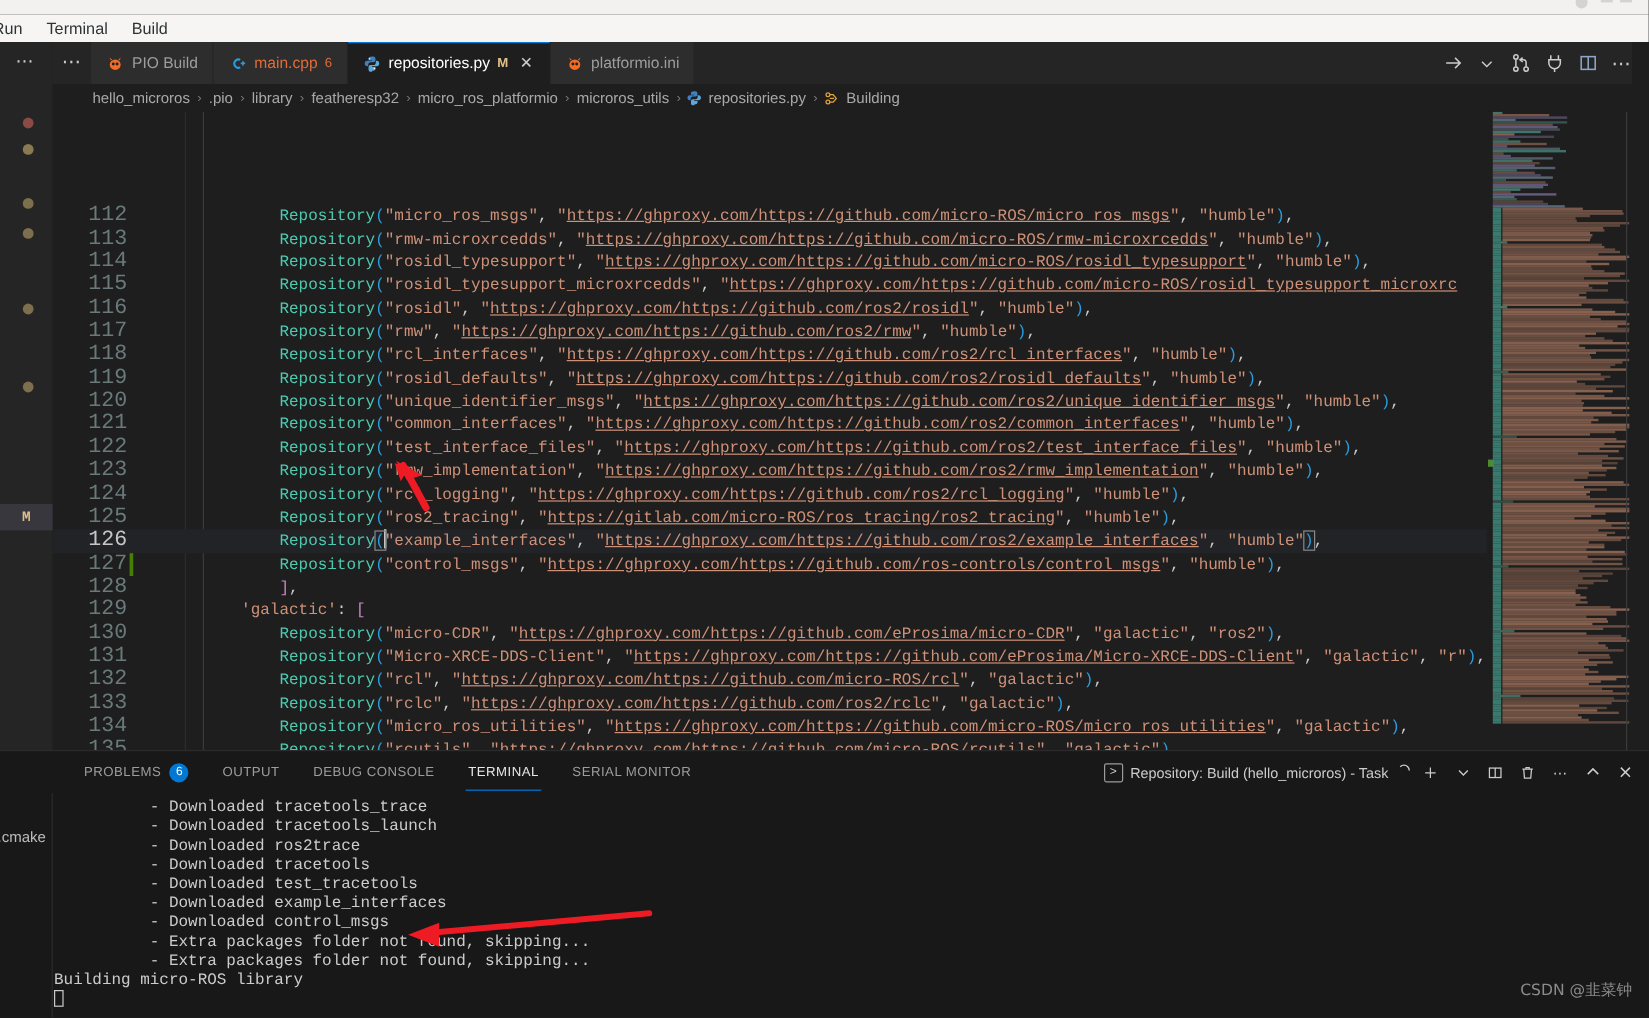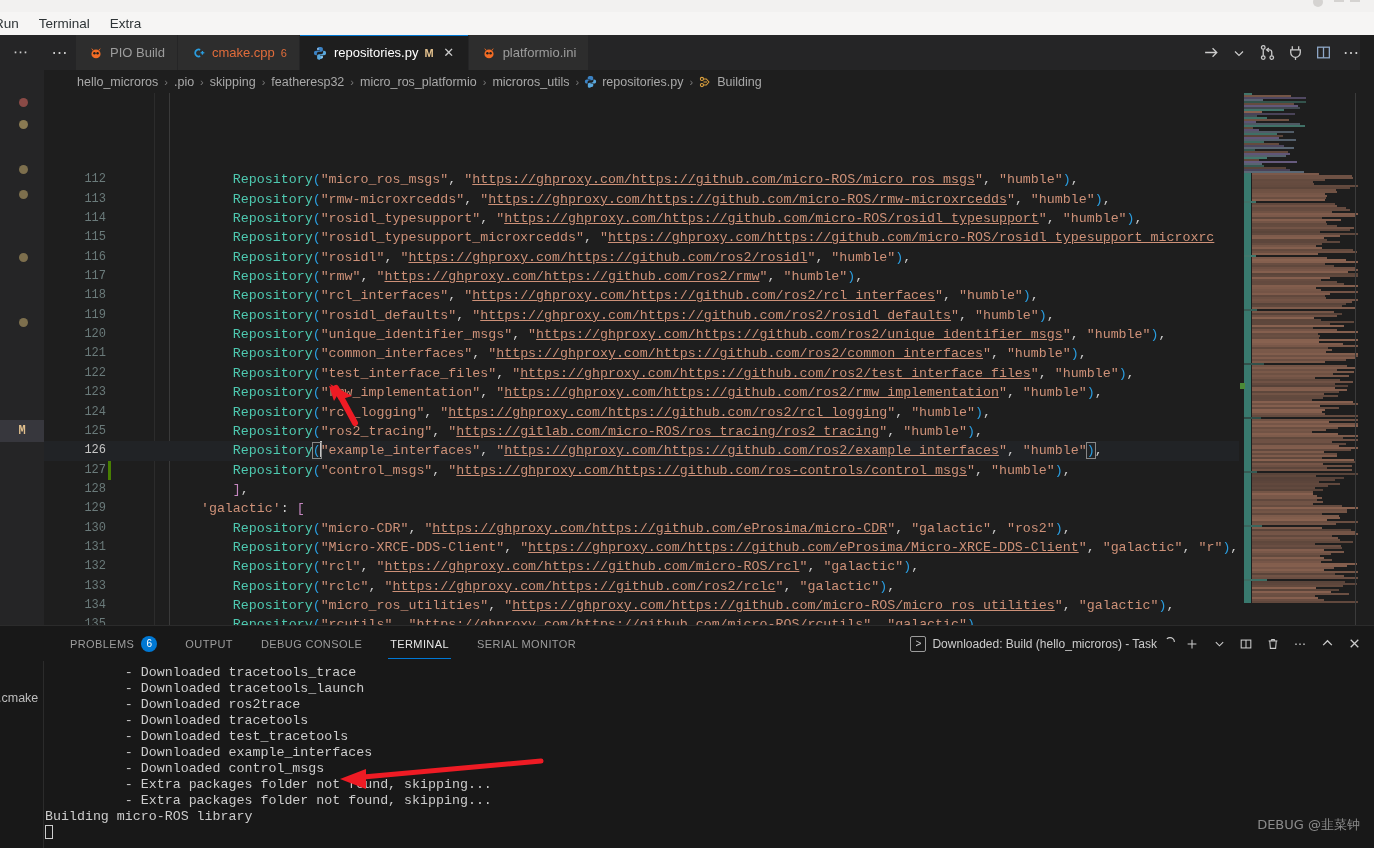"Extra" span.mi { text: Extra -> Build }
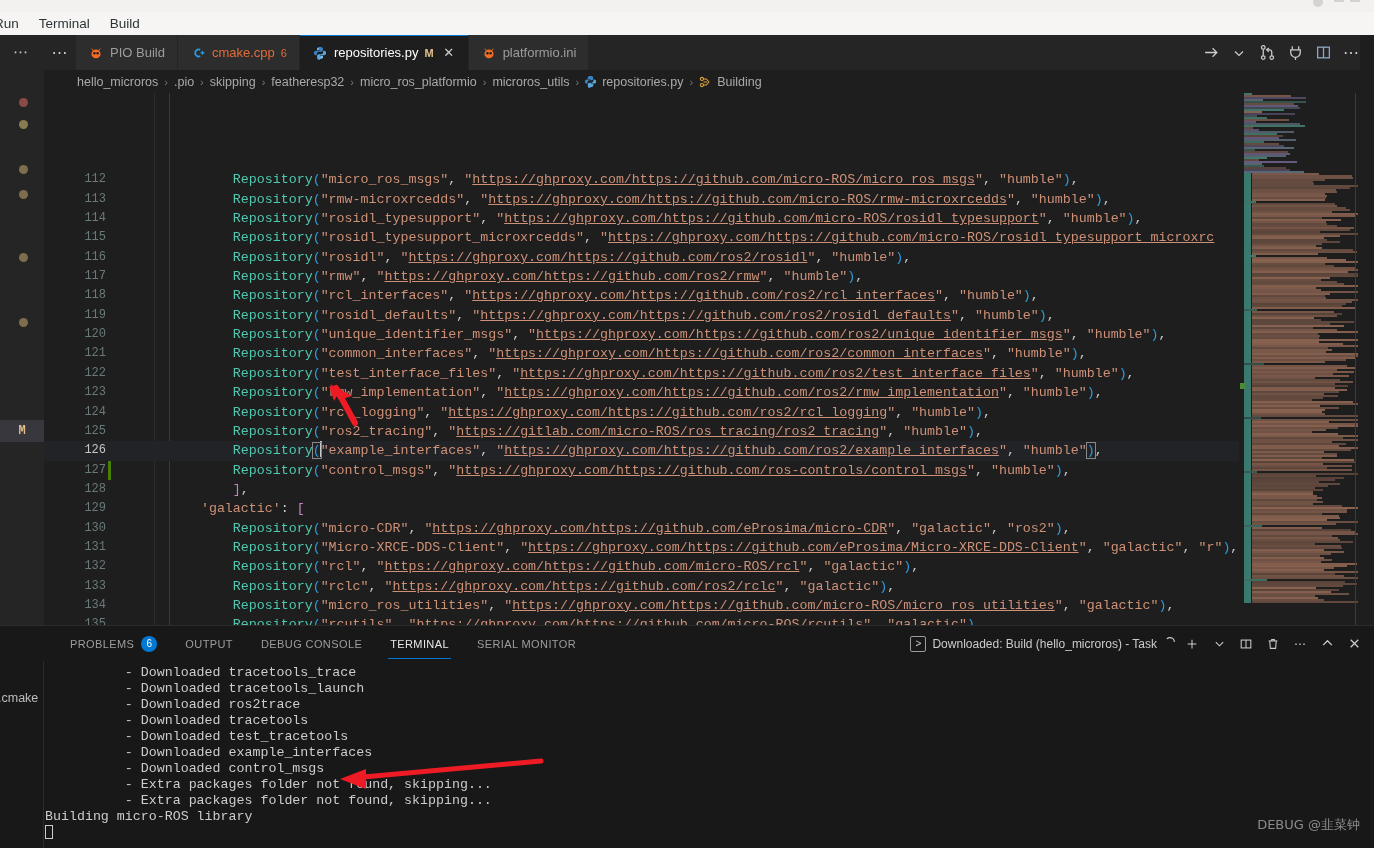"cmake.cpp" span.tab-label { text: cmake.cpp -> main.cpp }
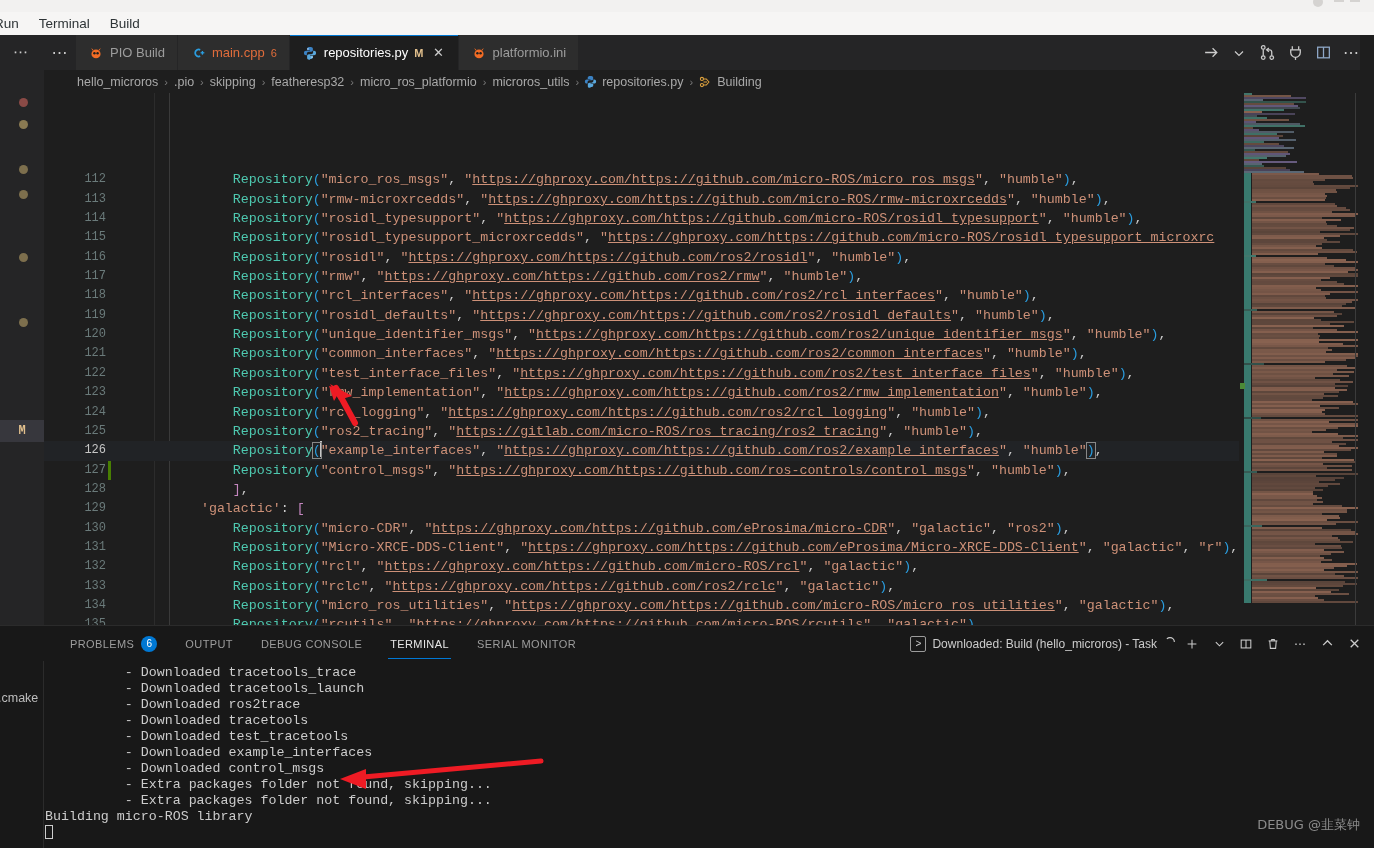"skipping" span.bc-item { text: skipping -> library }
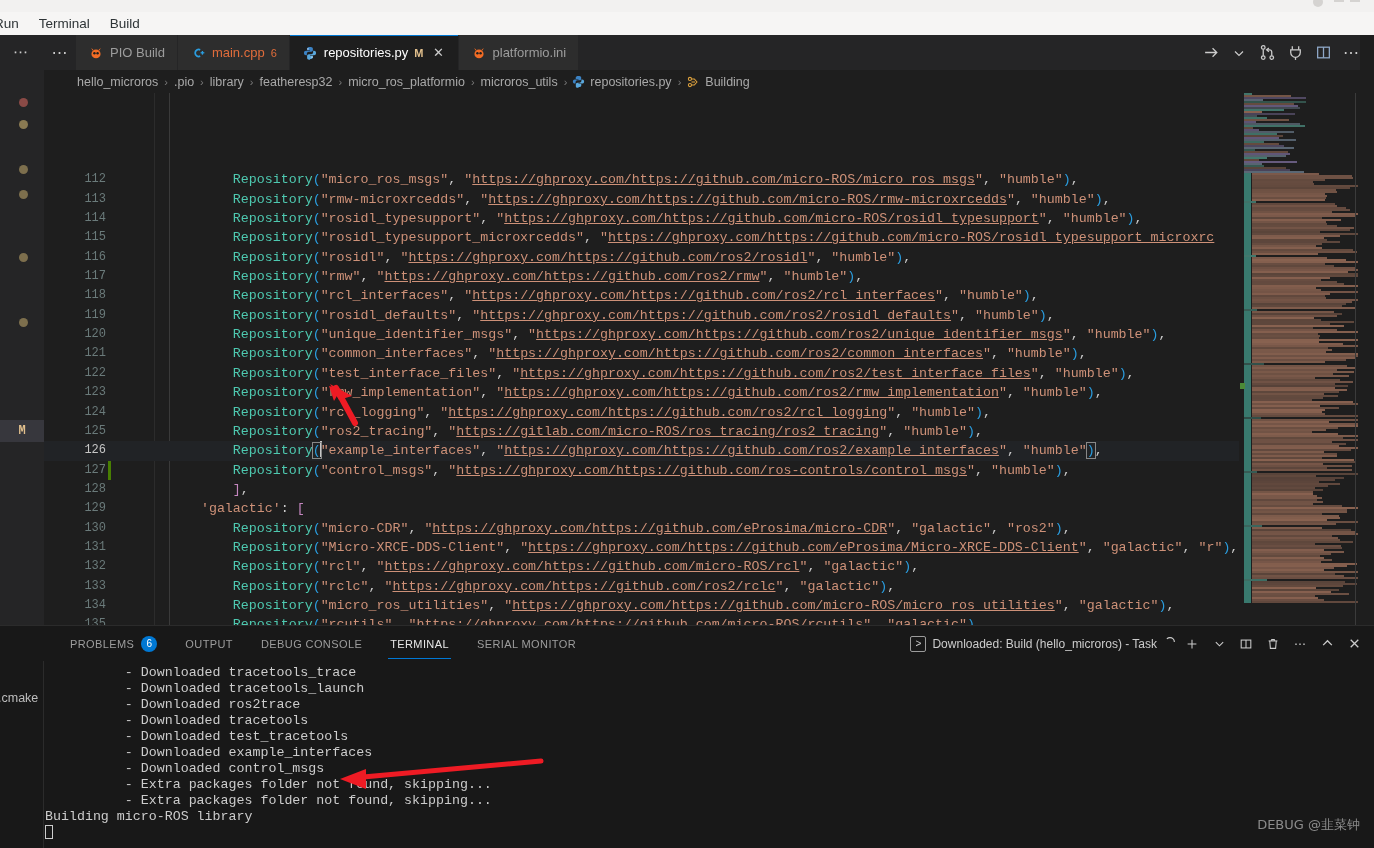"112" .lno { font-size: 12px -> 18px }
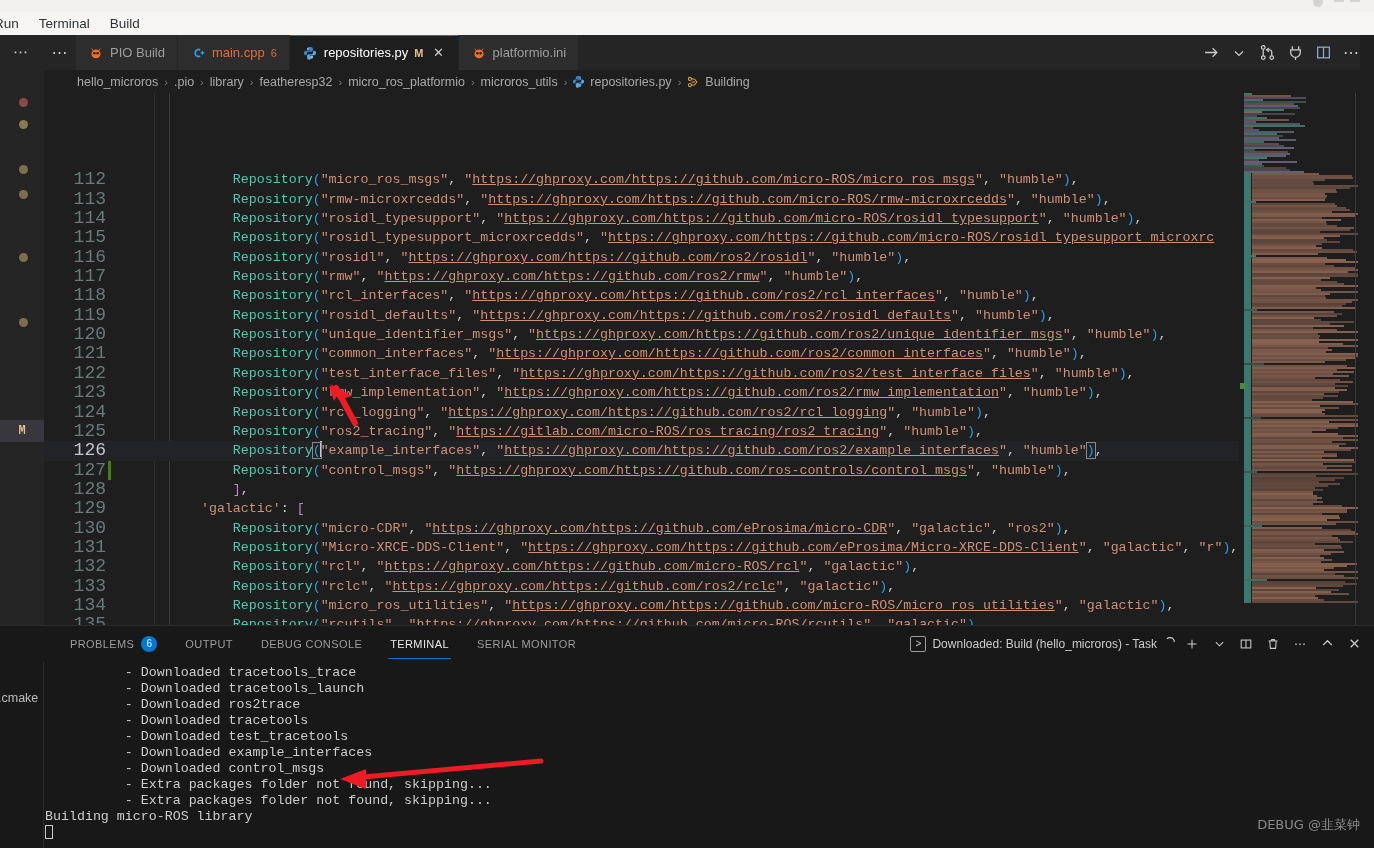"Downloaded: Build (hello_microros) -" span { text: Downloaded -> Repository }
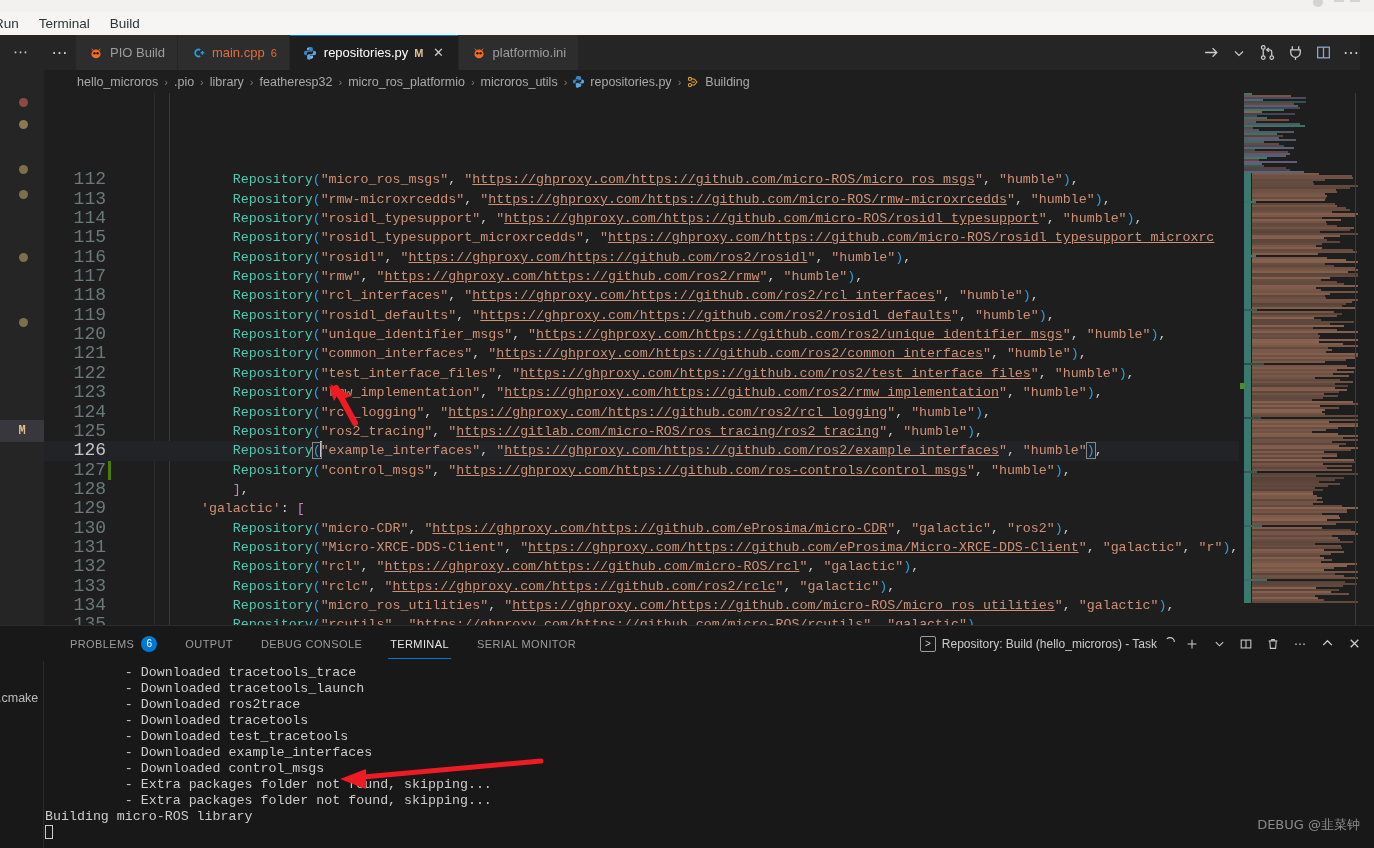"DEBUG @韭菜钟" div.watermark { text: DEBUG -> CSDN }
